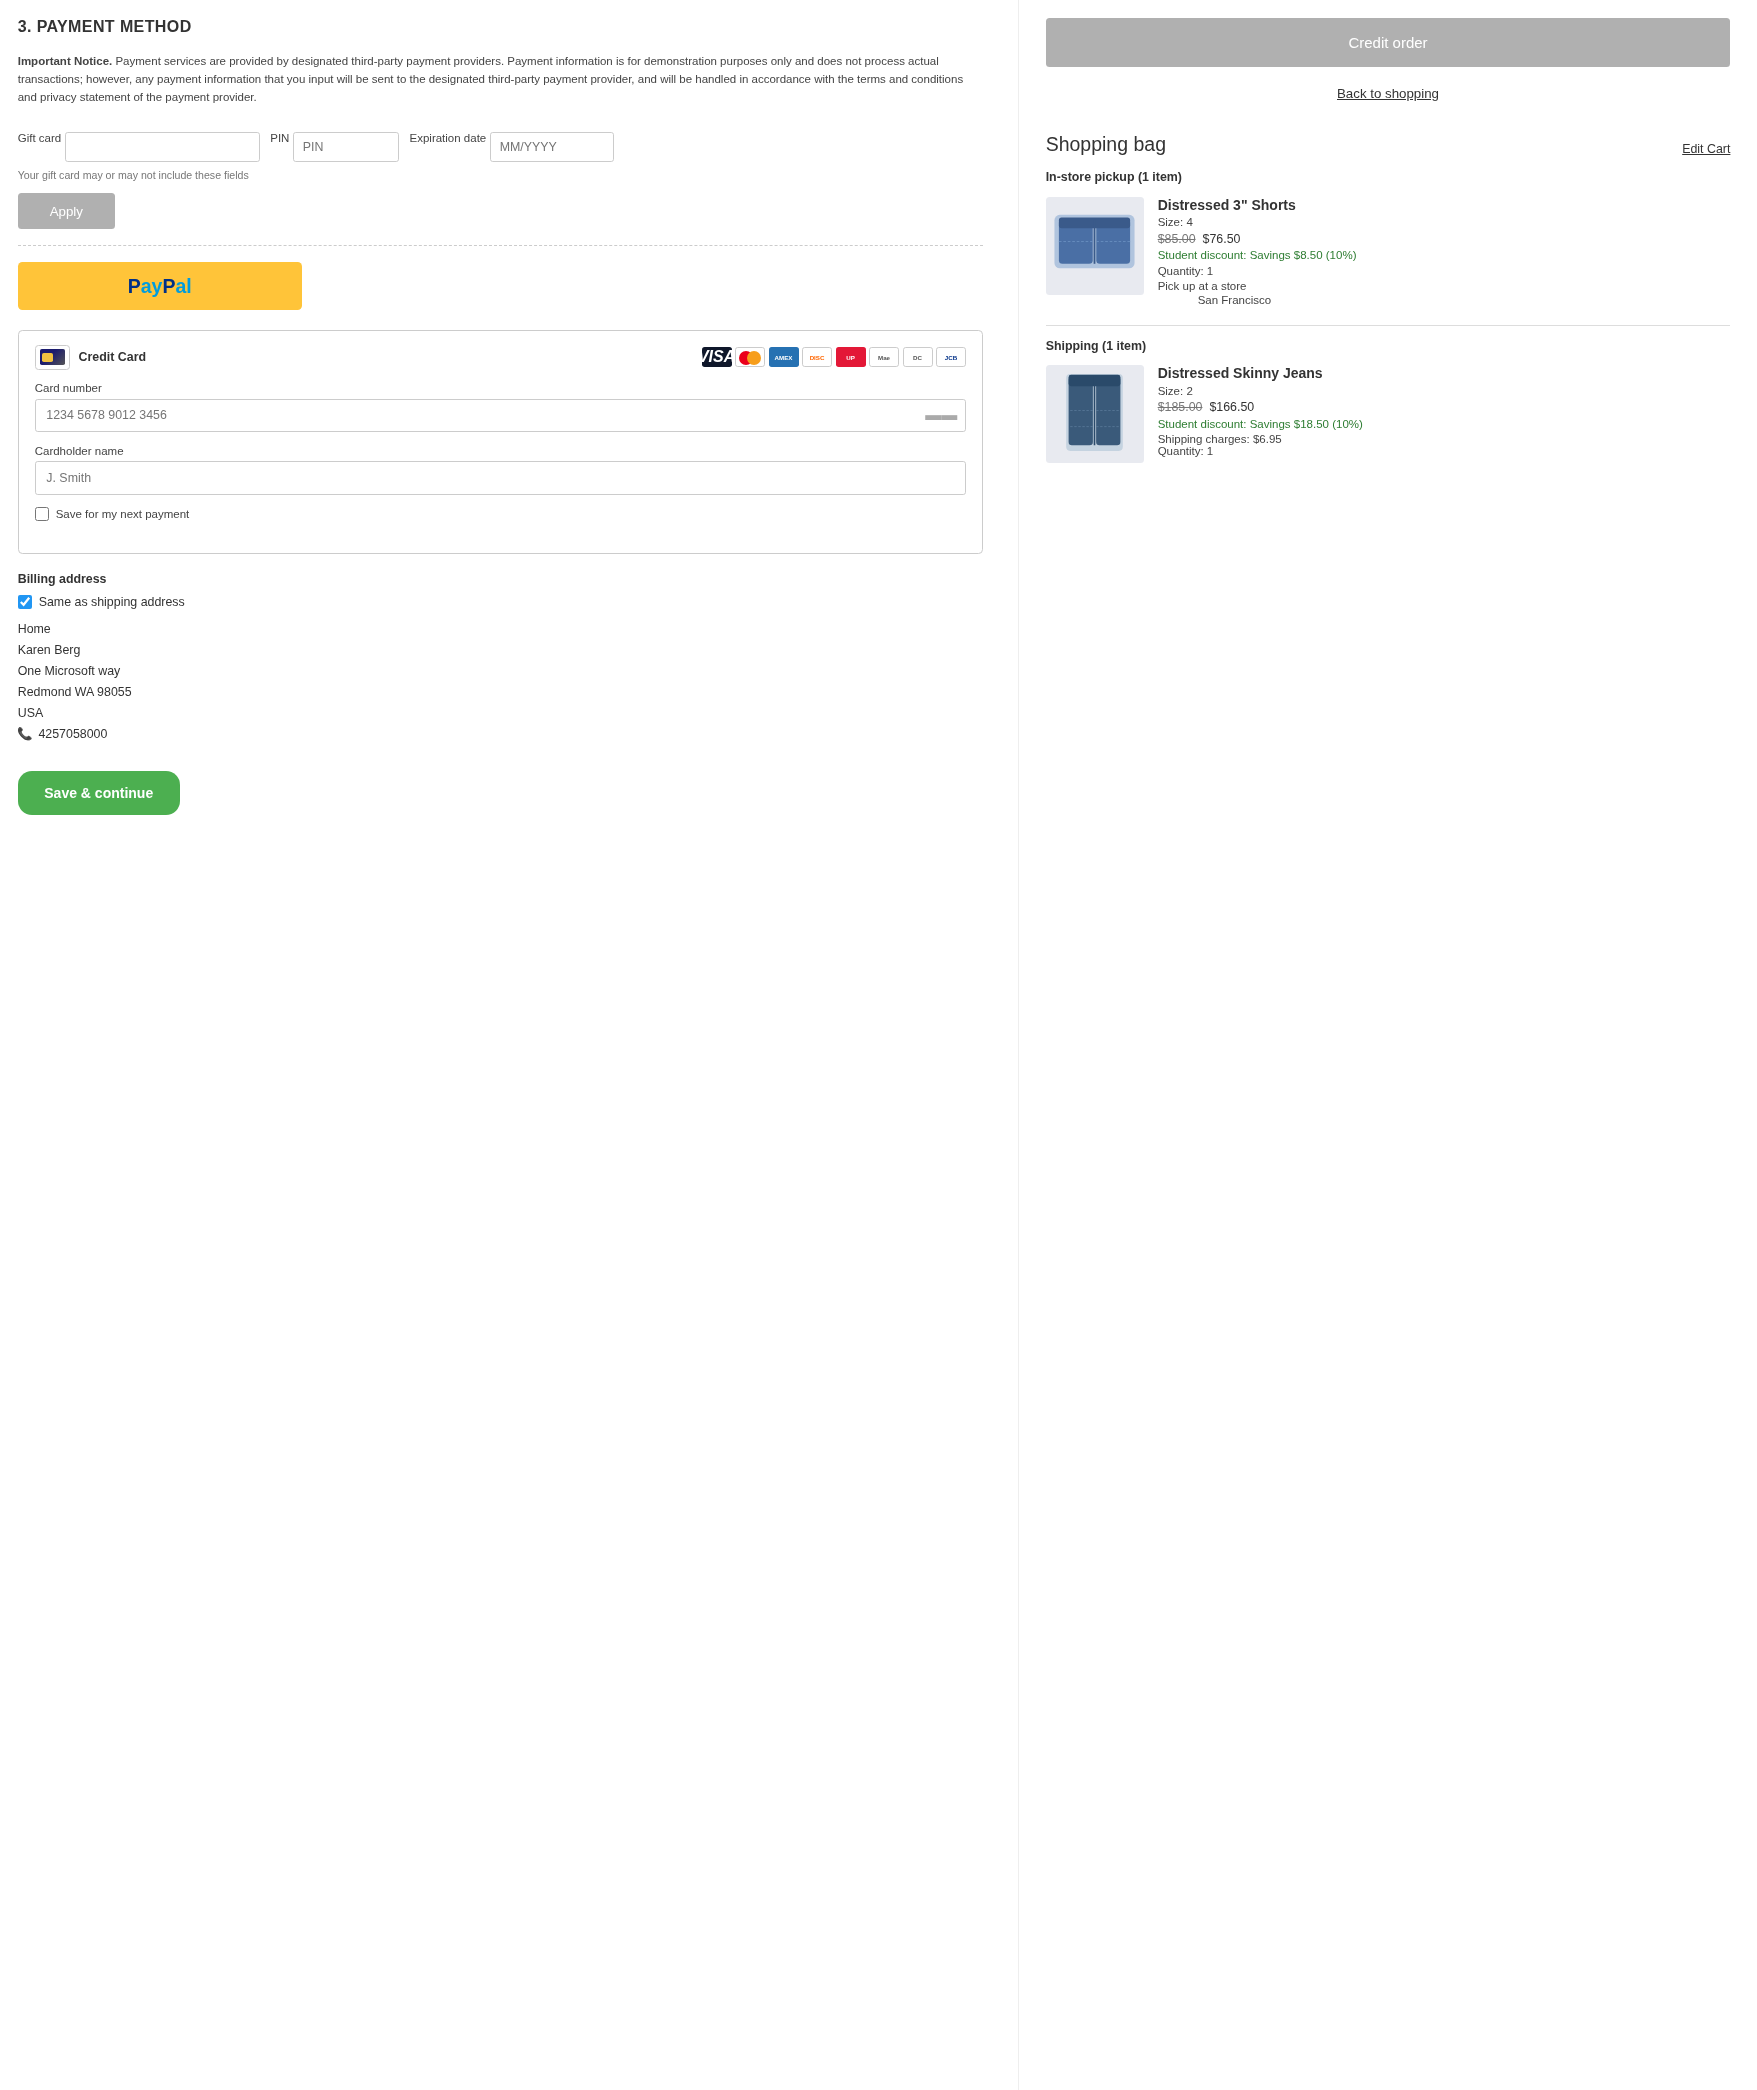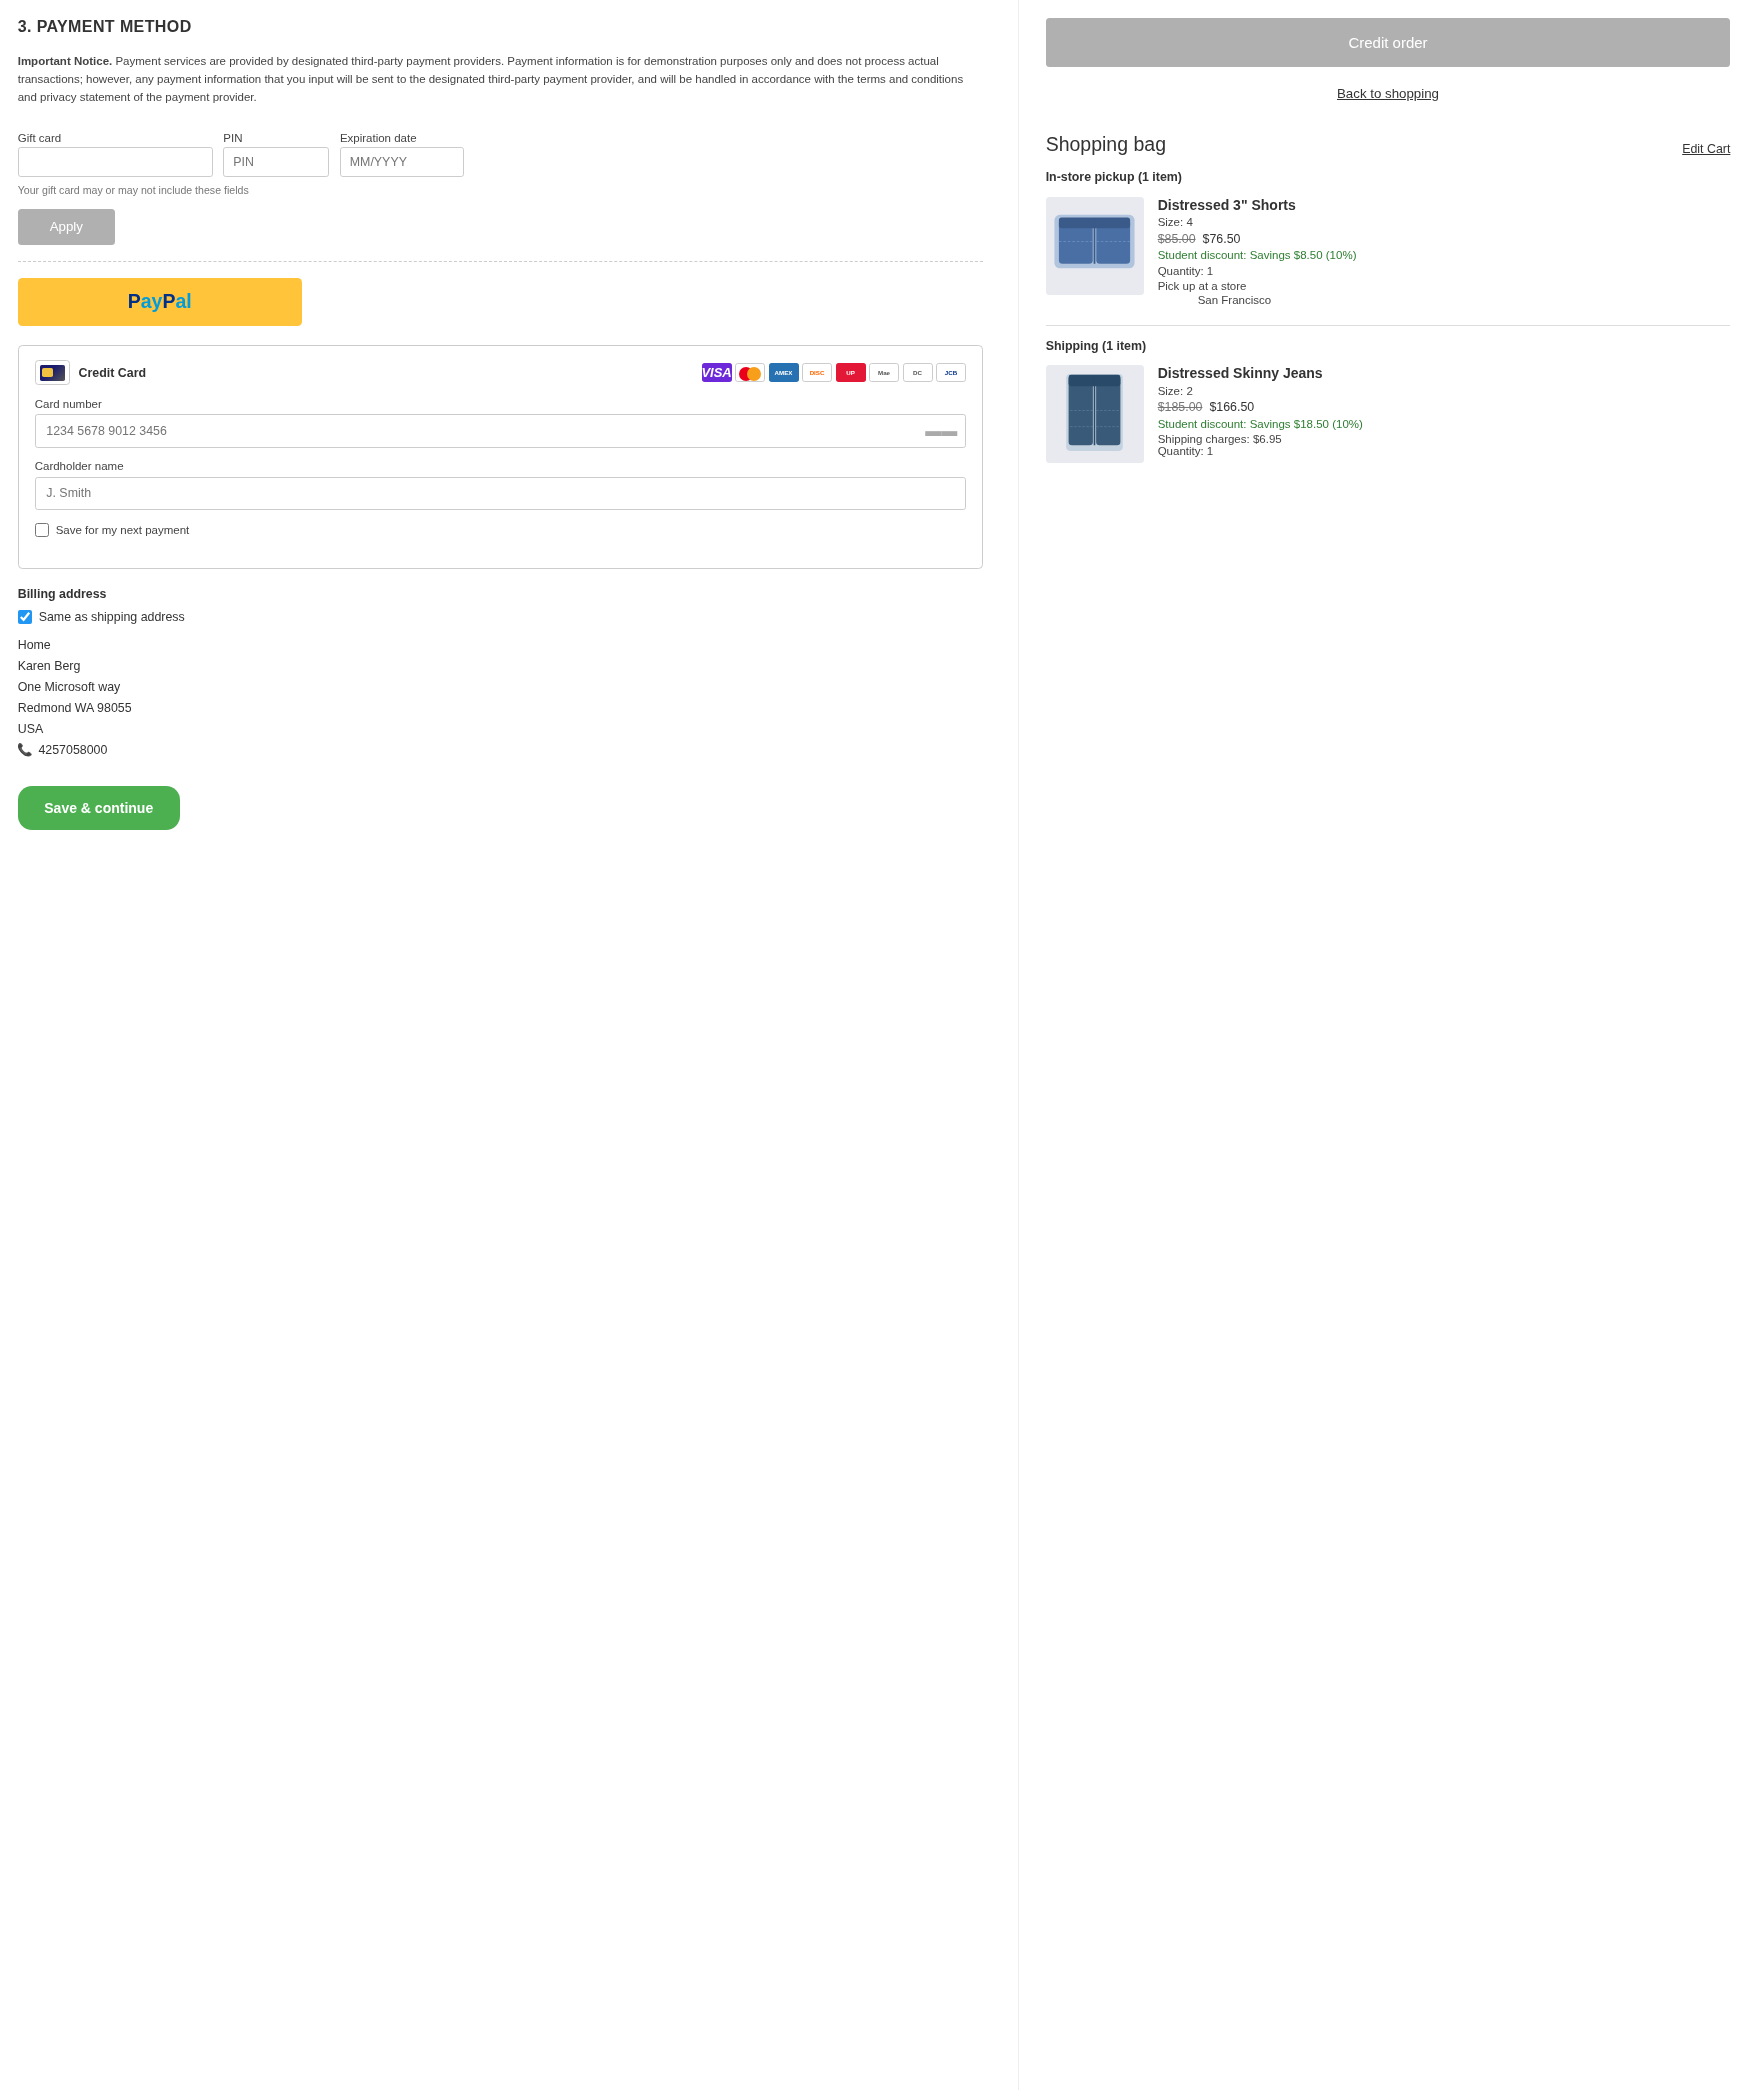"Gift card" .gift-field-group { flex-direction: column -> row }
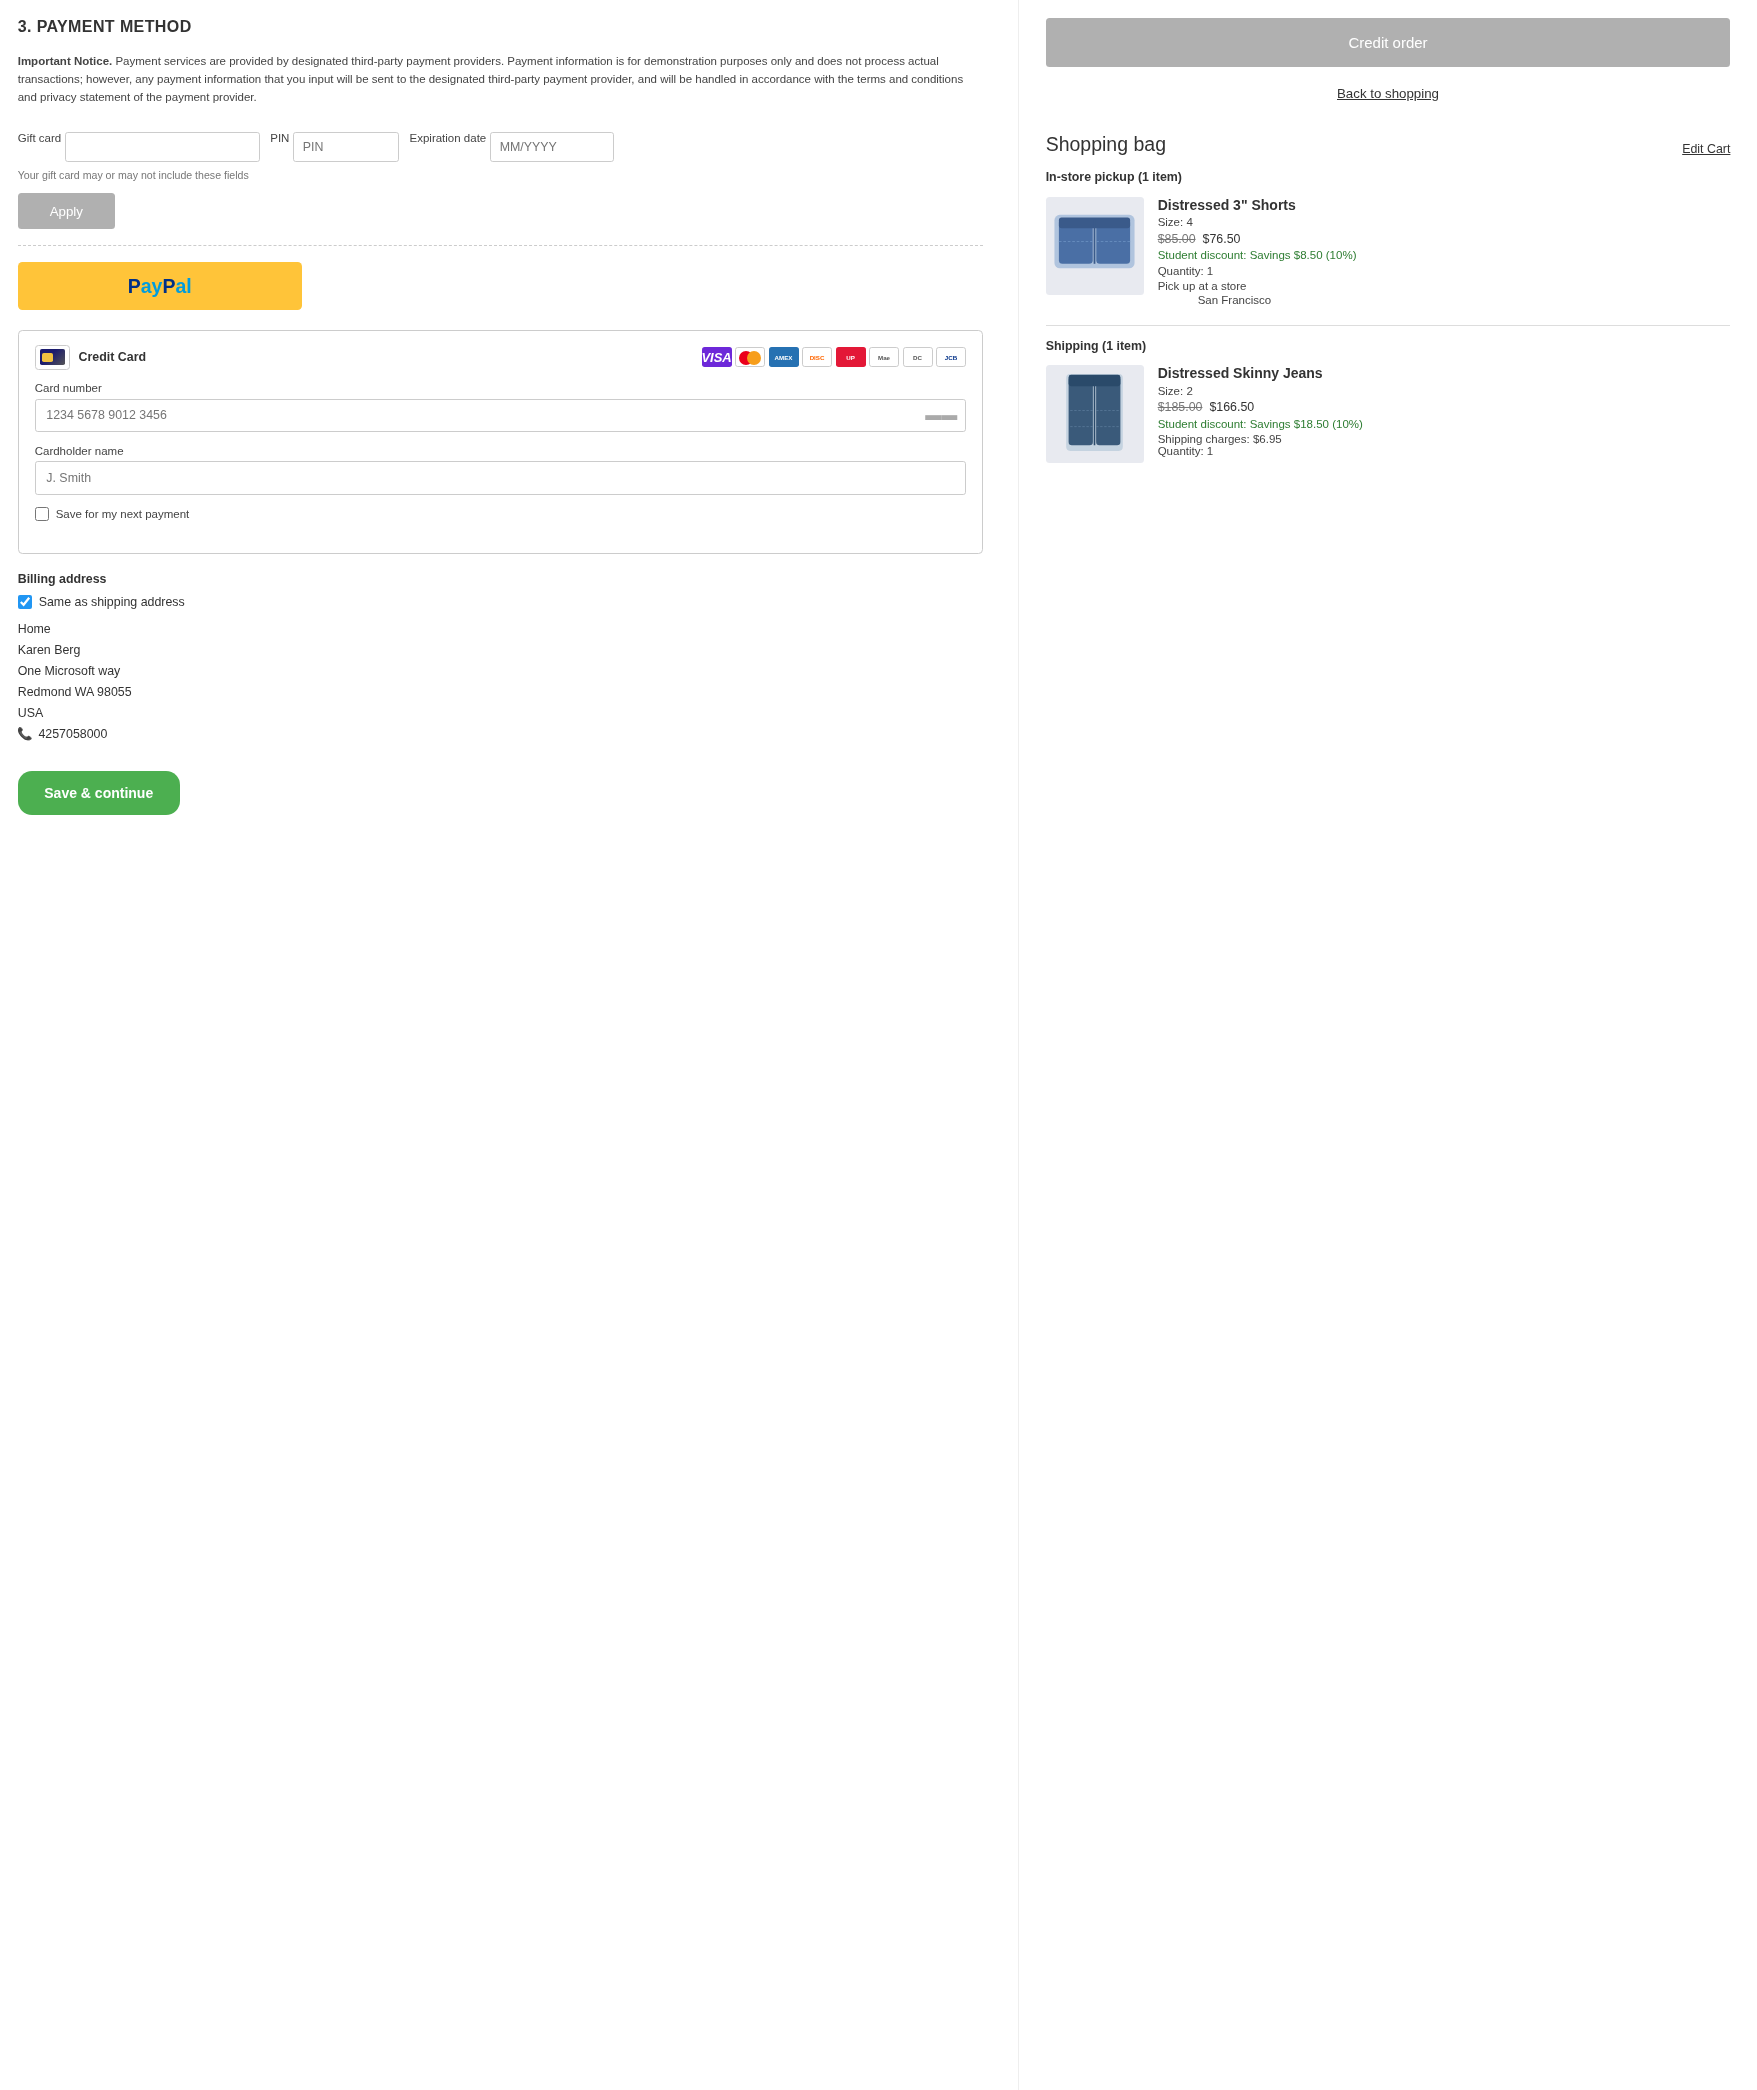"VISA" .logo-visa { background: #6d28d9 -> #0f172a; font-size: 13px -> 16px }
